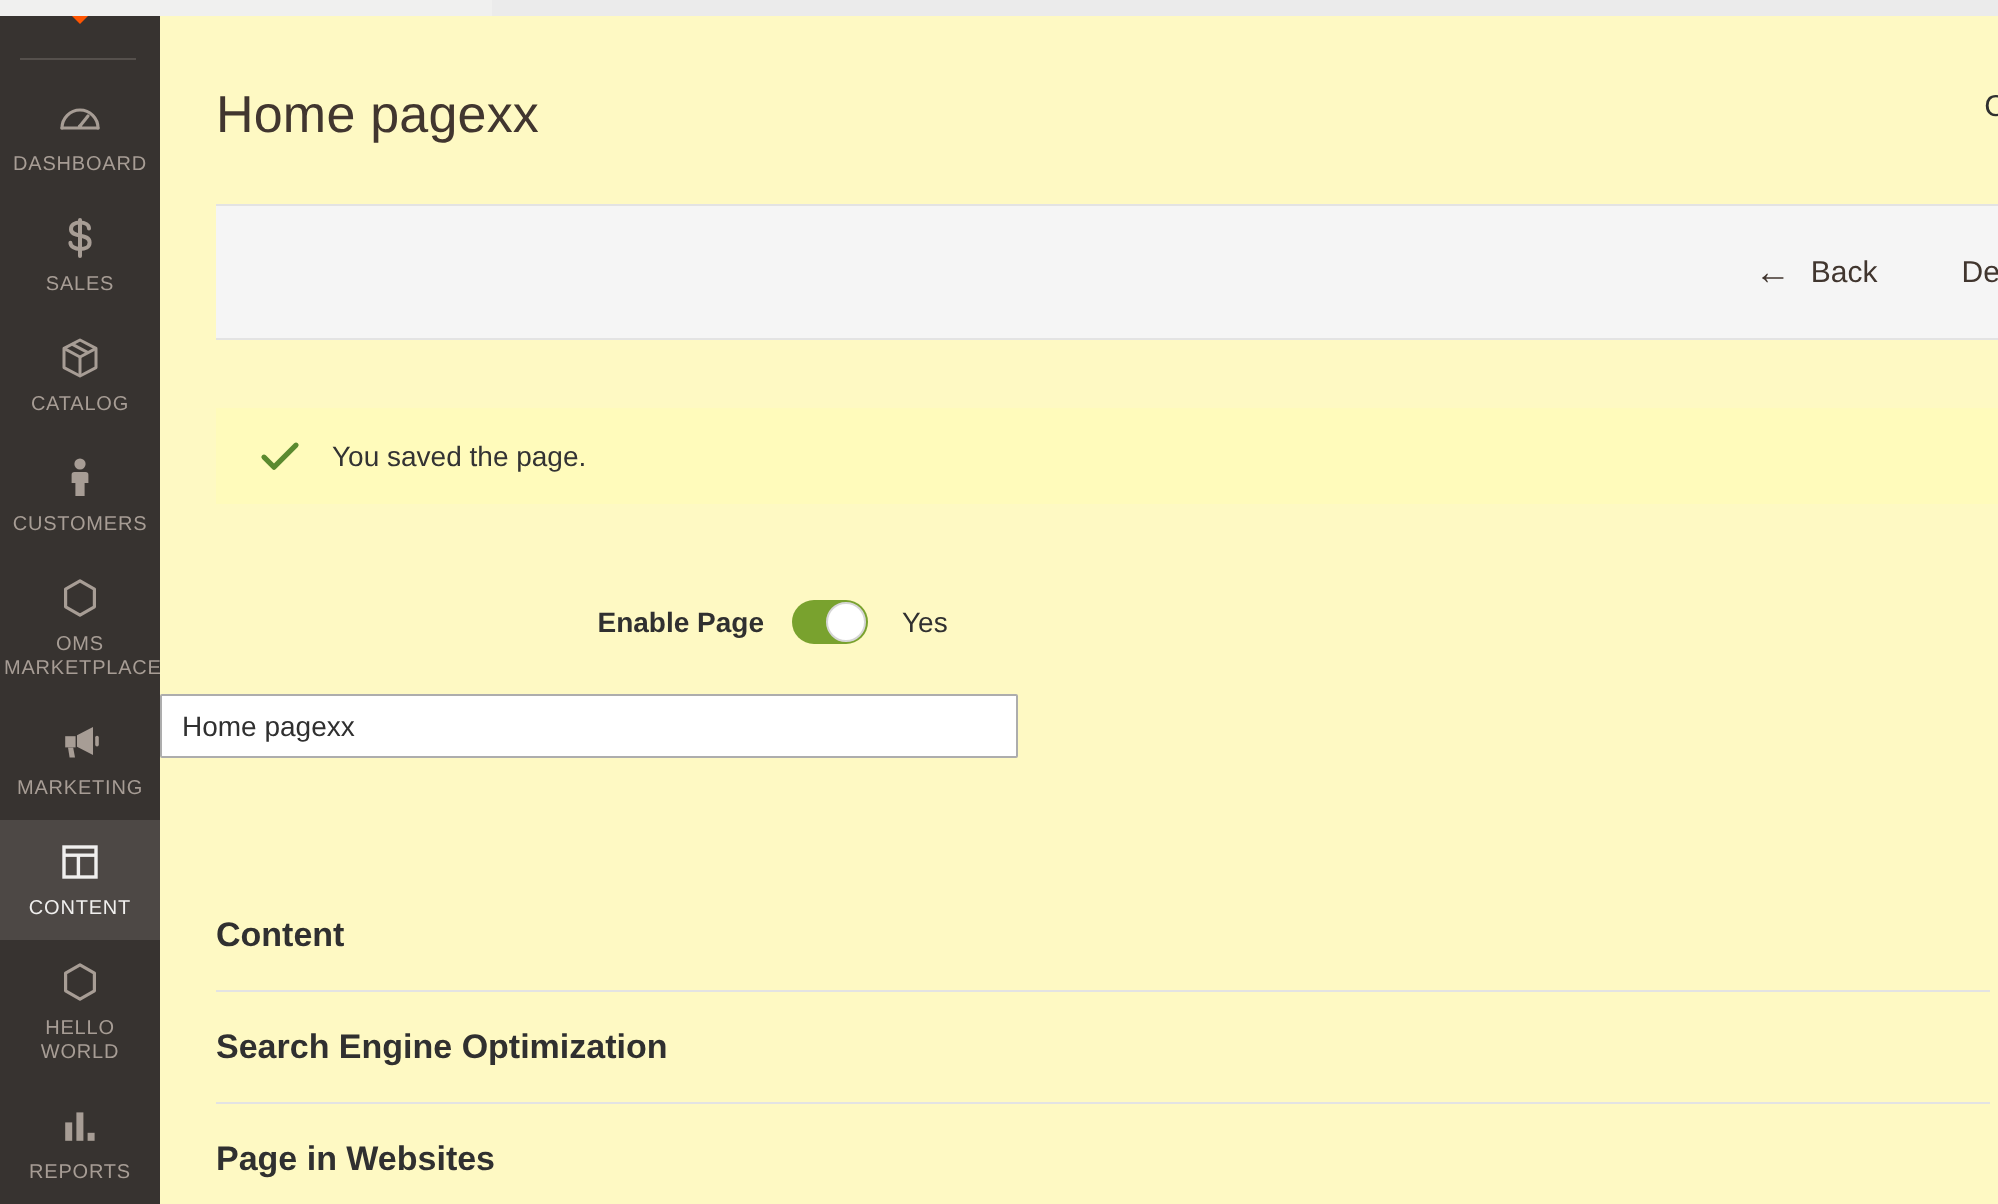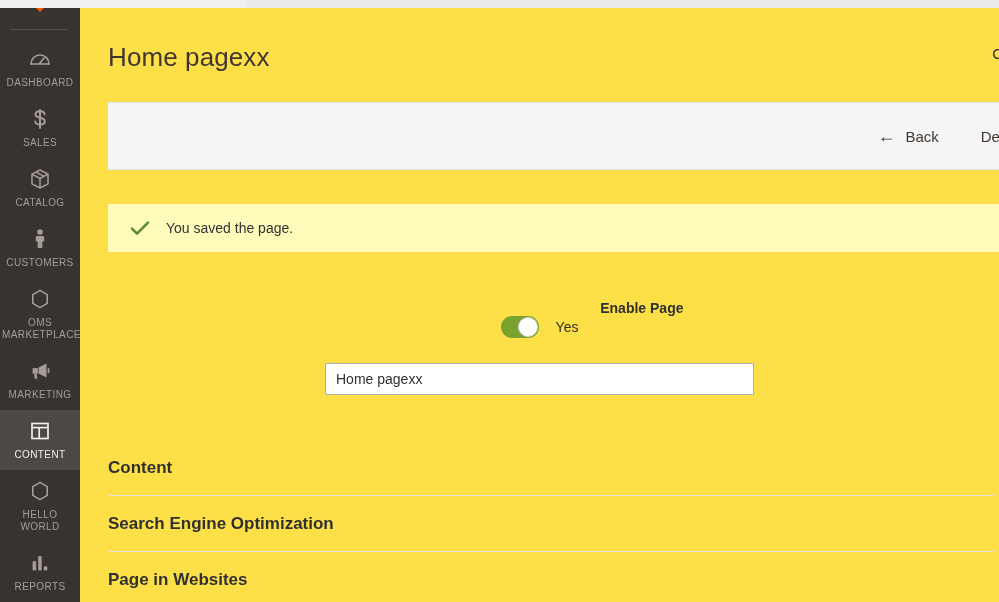"Home pagexx" .main { background: #fde047 -> #fef9c3 }
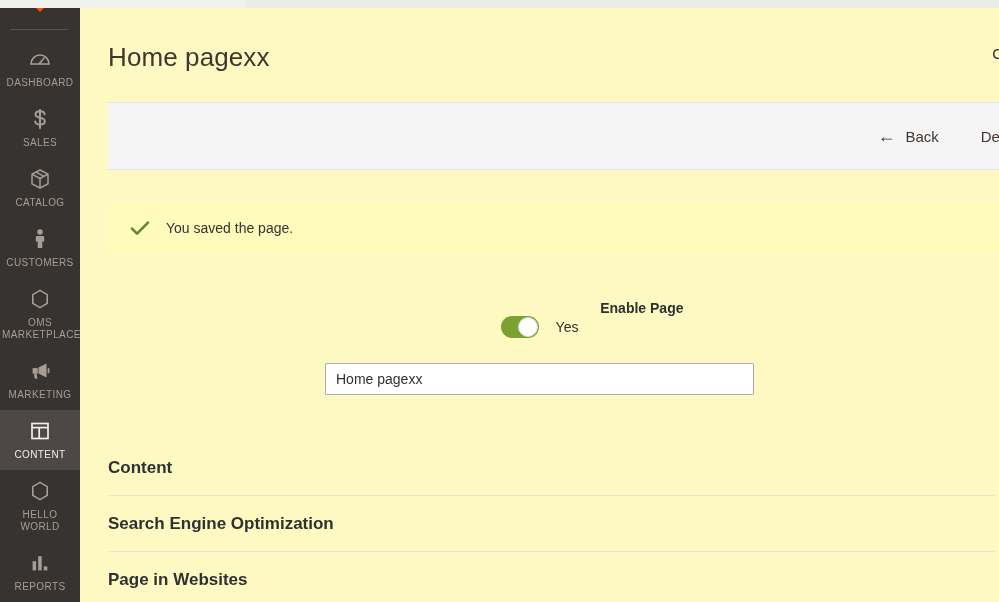"Enable Page" .field-row { flex-direction: column -> none }
